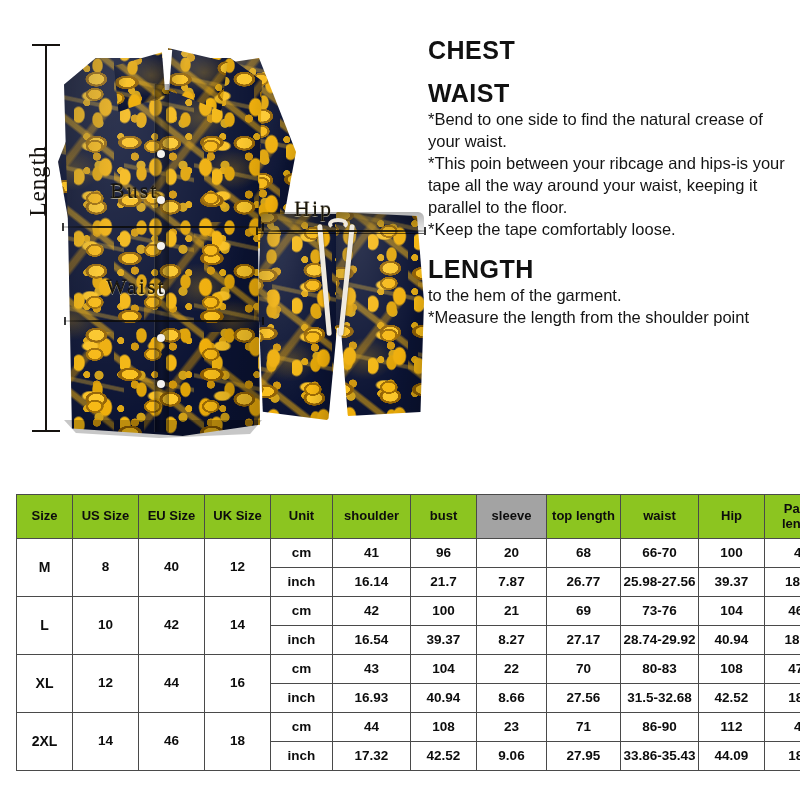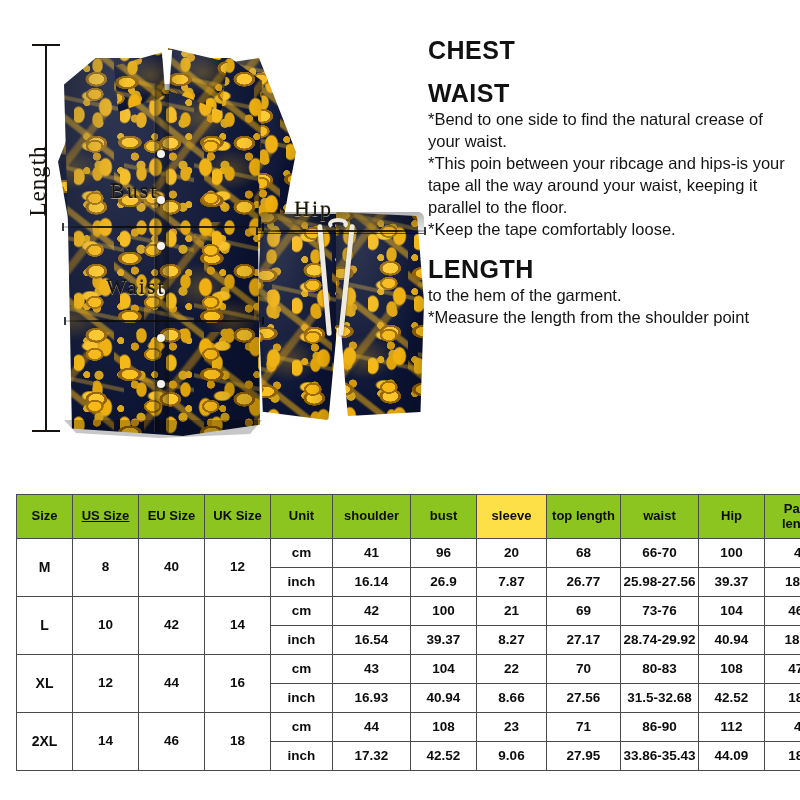"US Size" th { text-decoration: underline -> none }
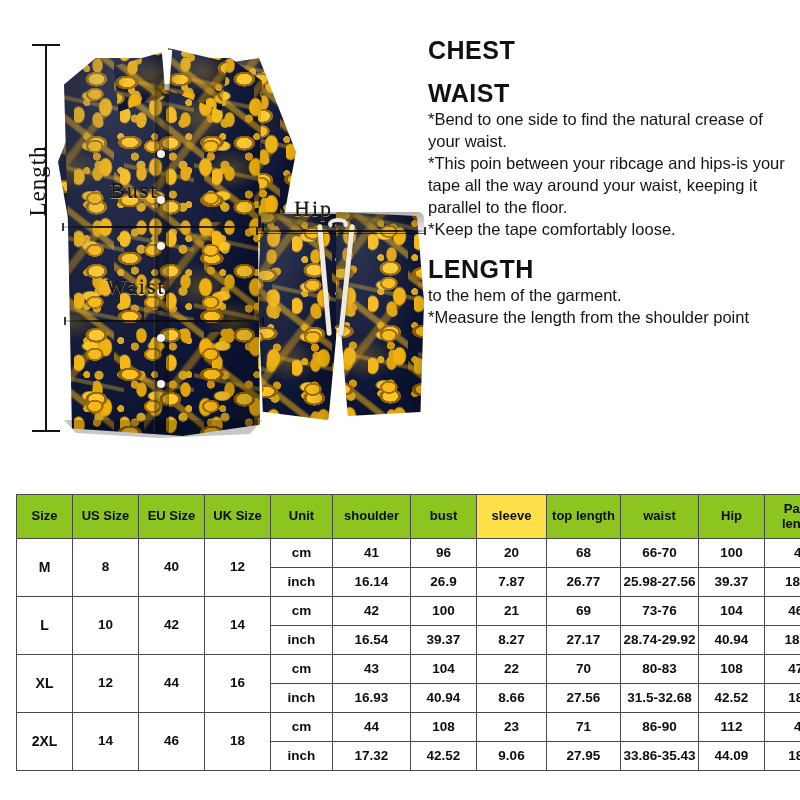"sleeve" th { background: #fde047 -> #a3a3a3 }
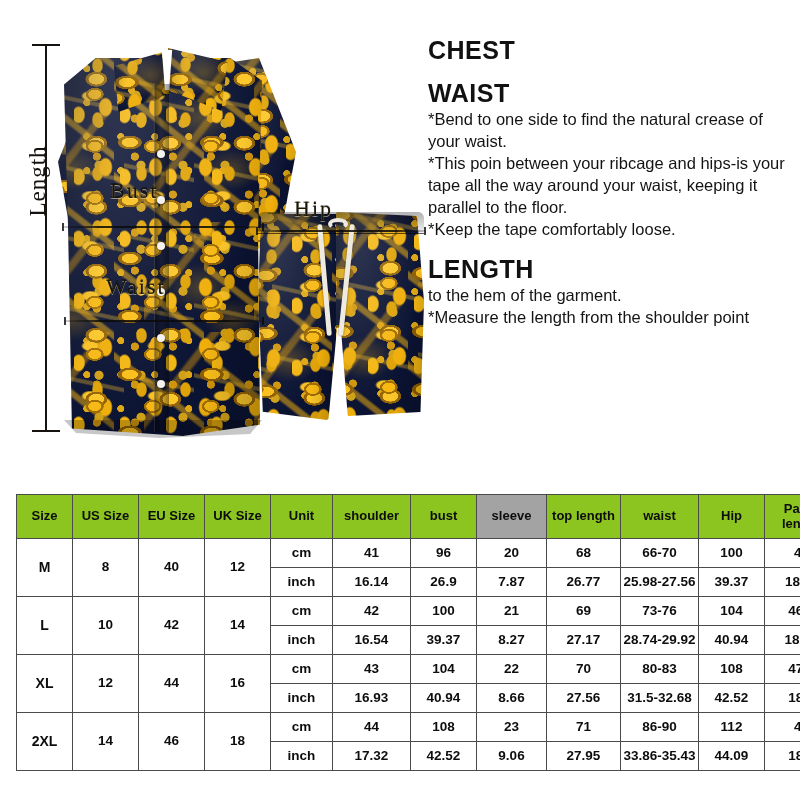"26.9" td { text: 26.9 -> 21.7 }
